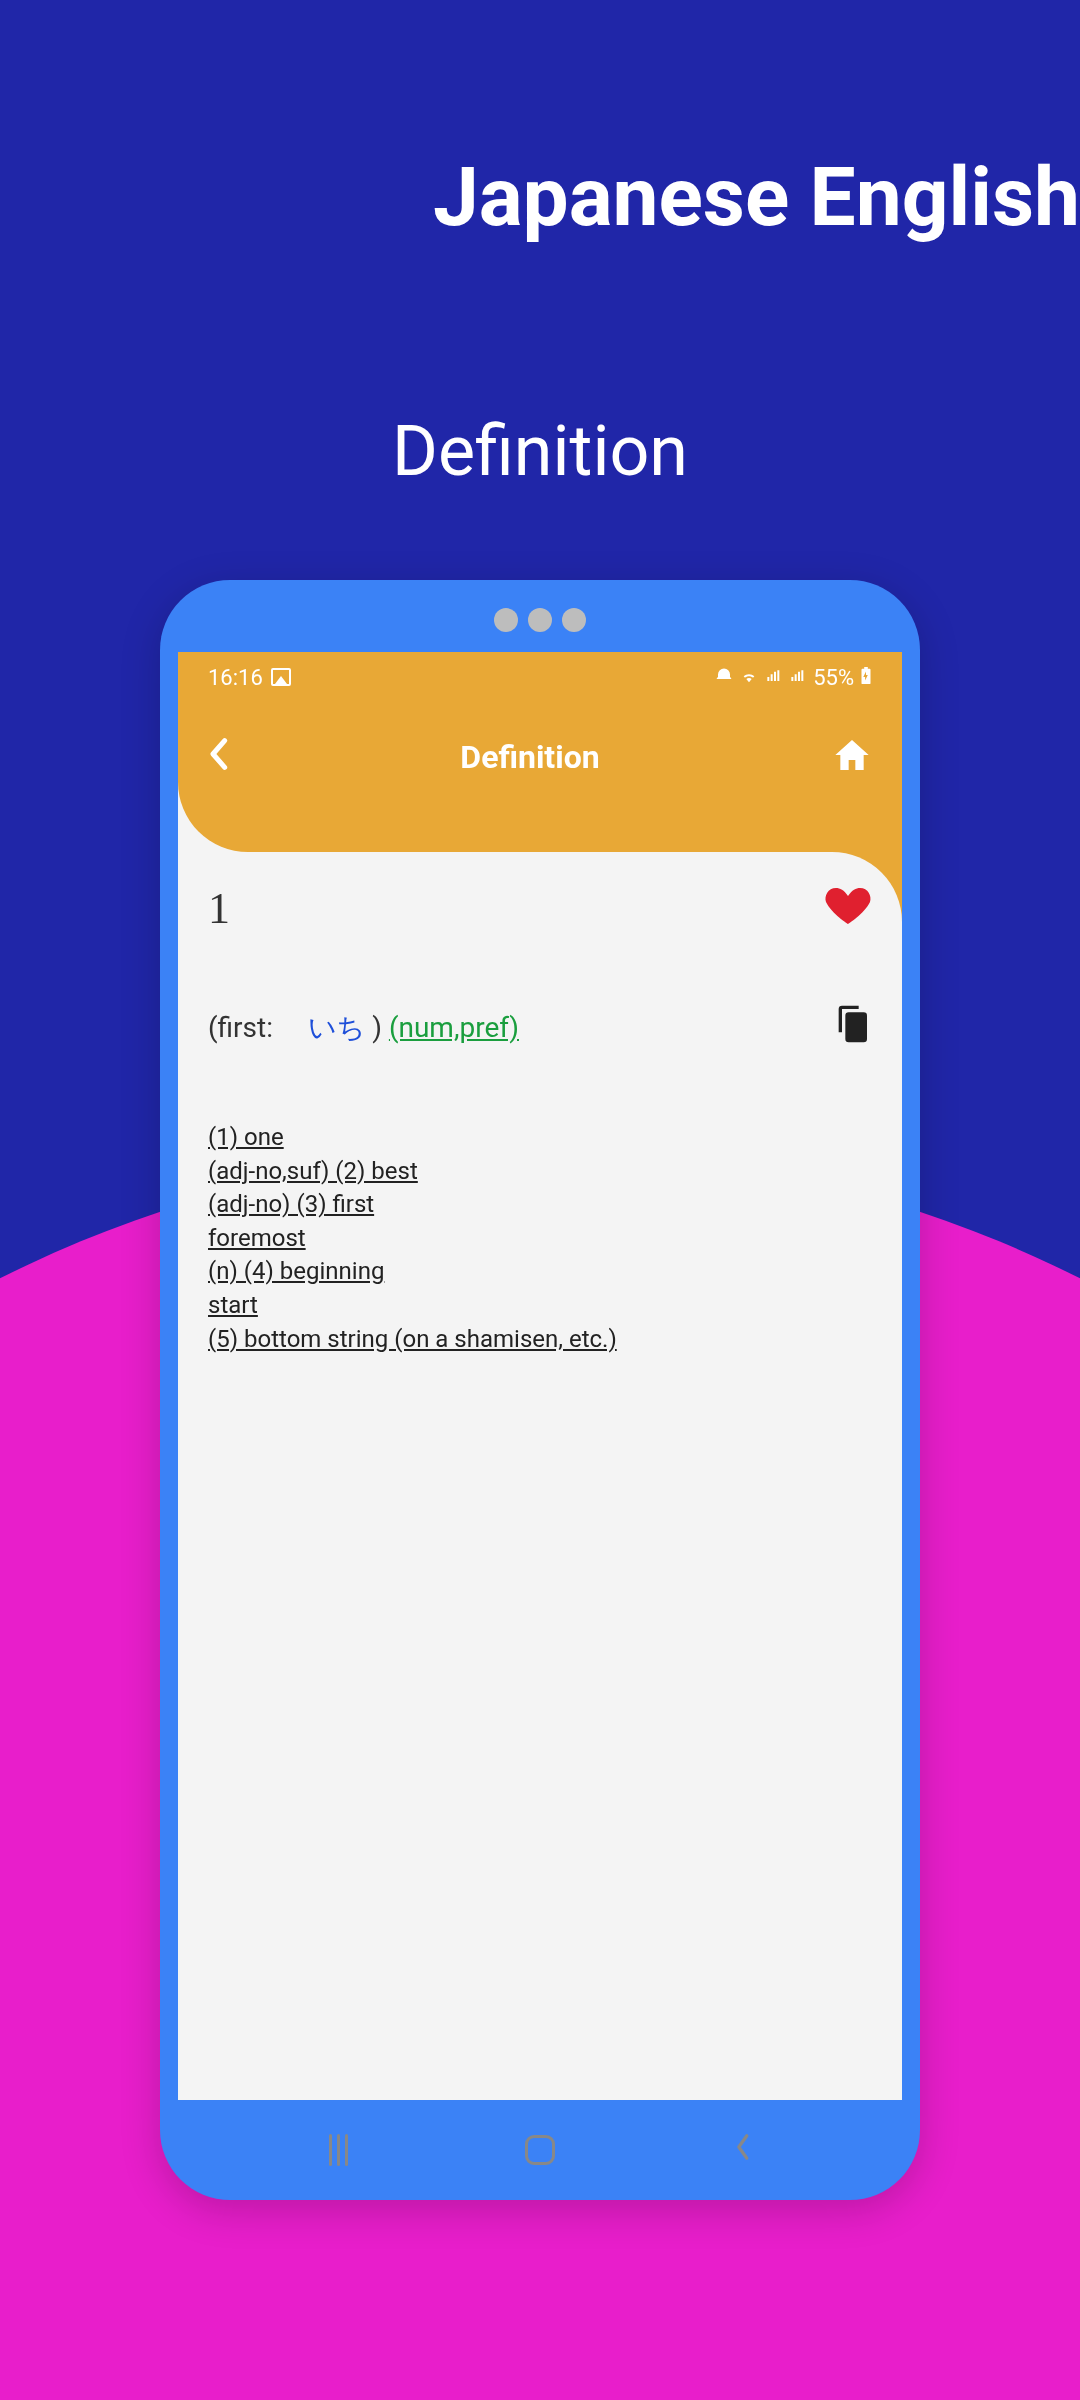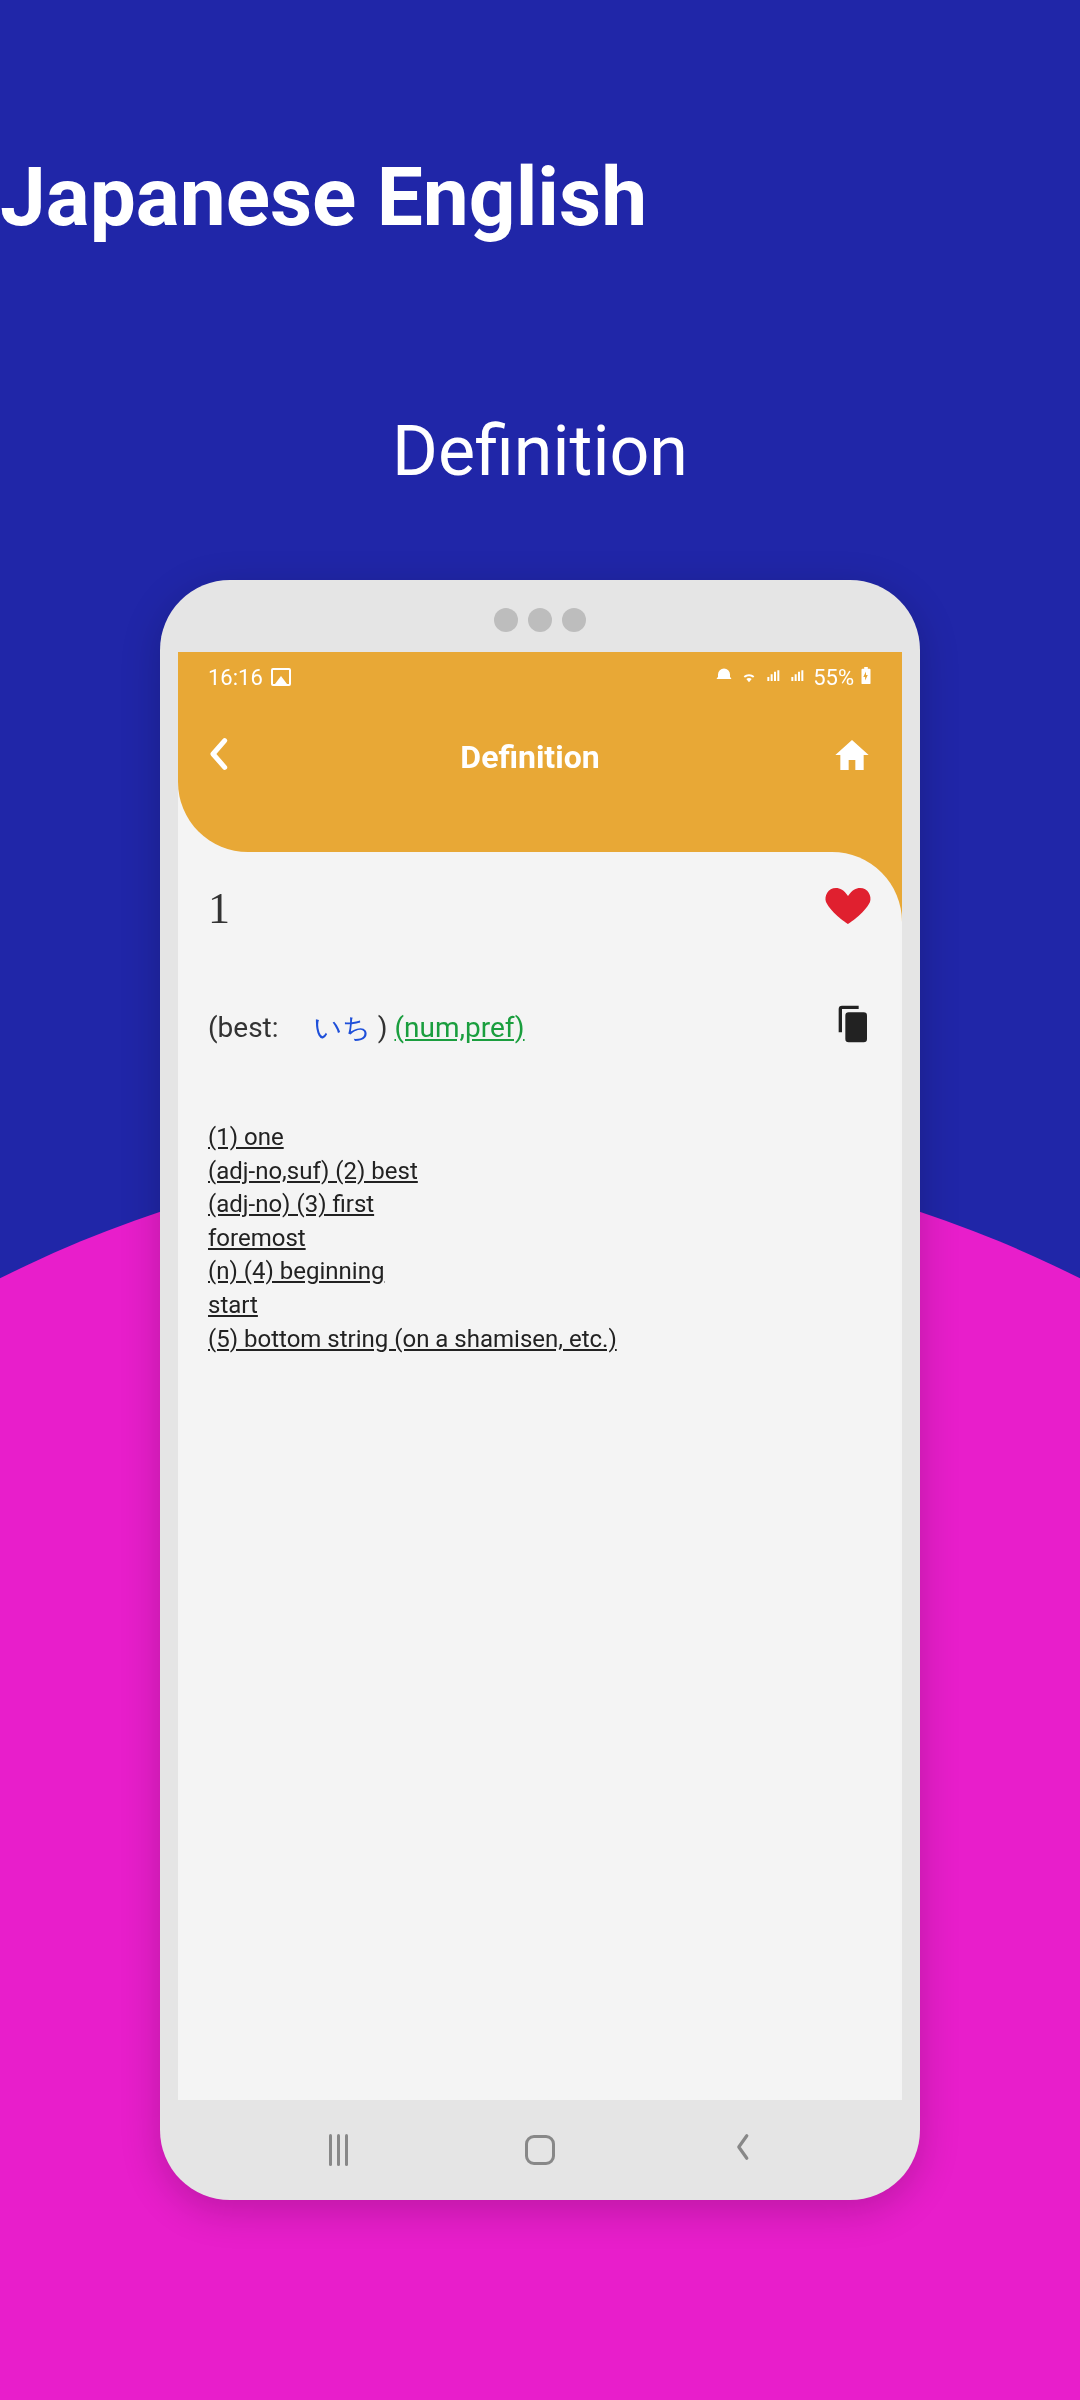"Japanese English" .promo-title { text-align: left -> right }
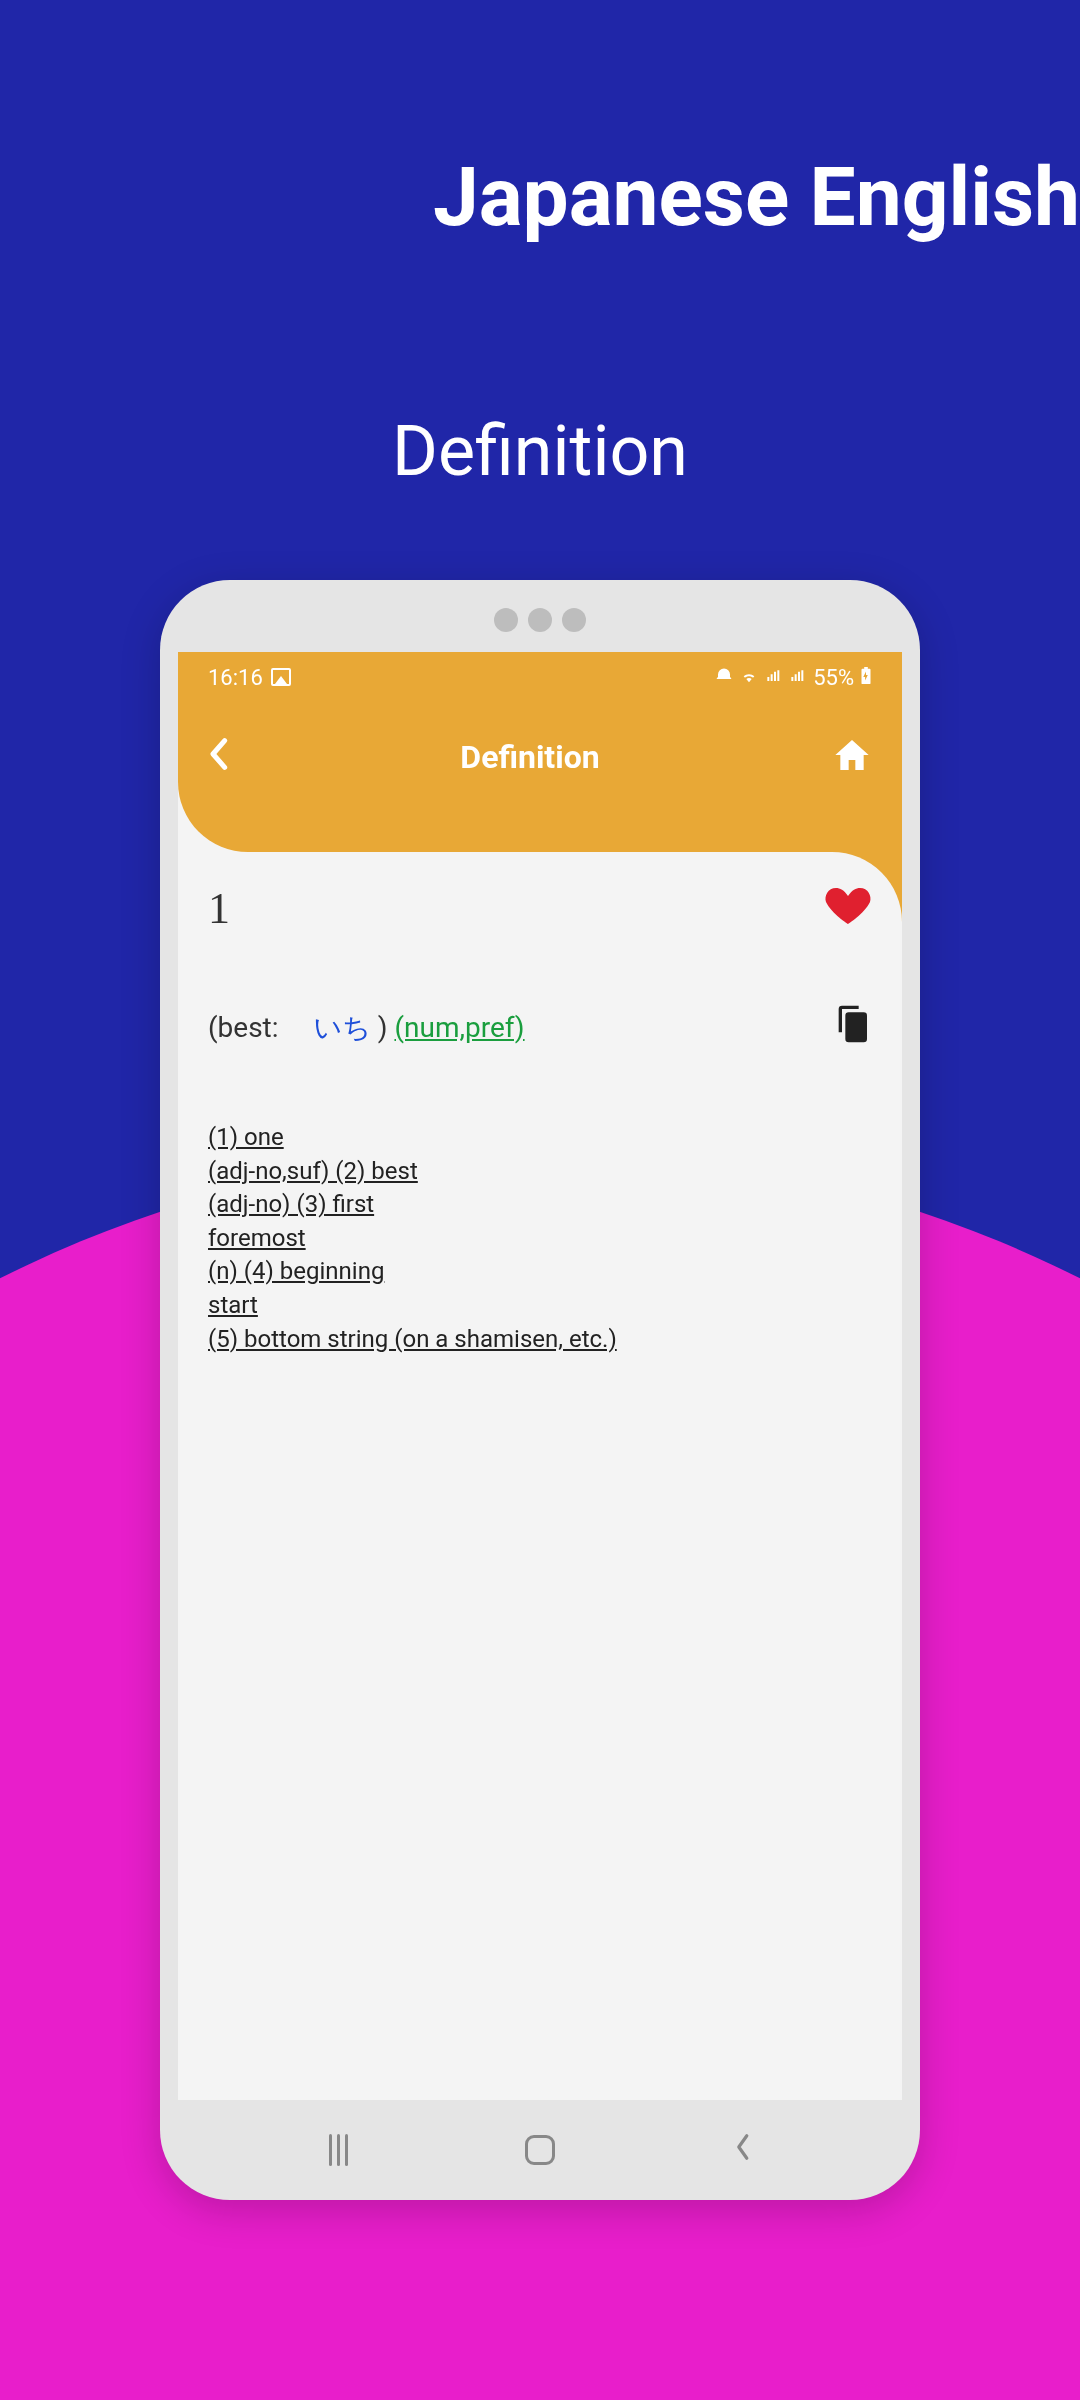"16:16" .phone-frame { background: #e5e5e5 -> #3b82f6 }
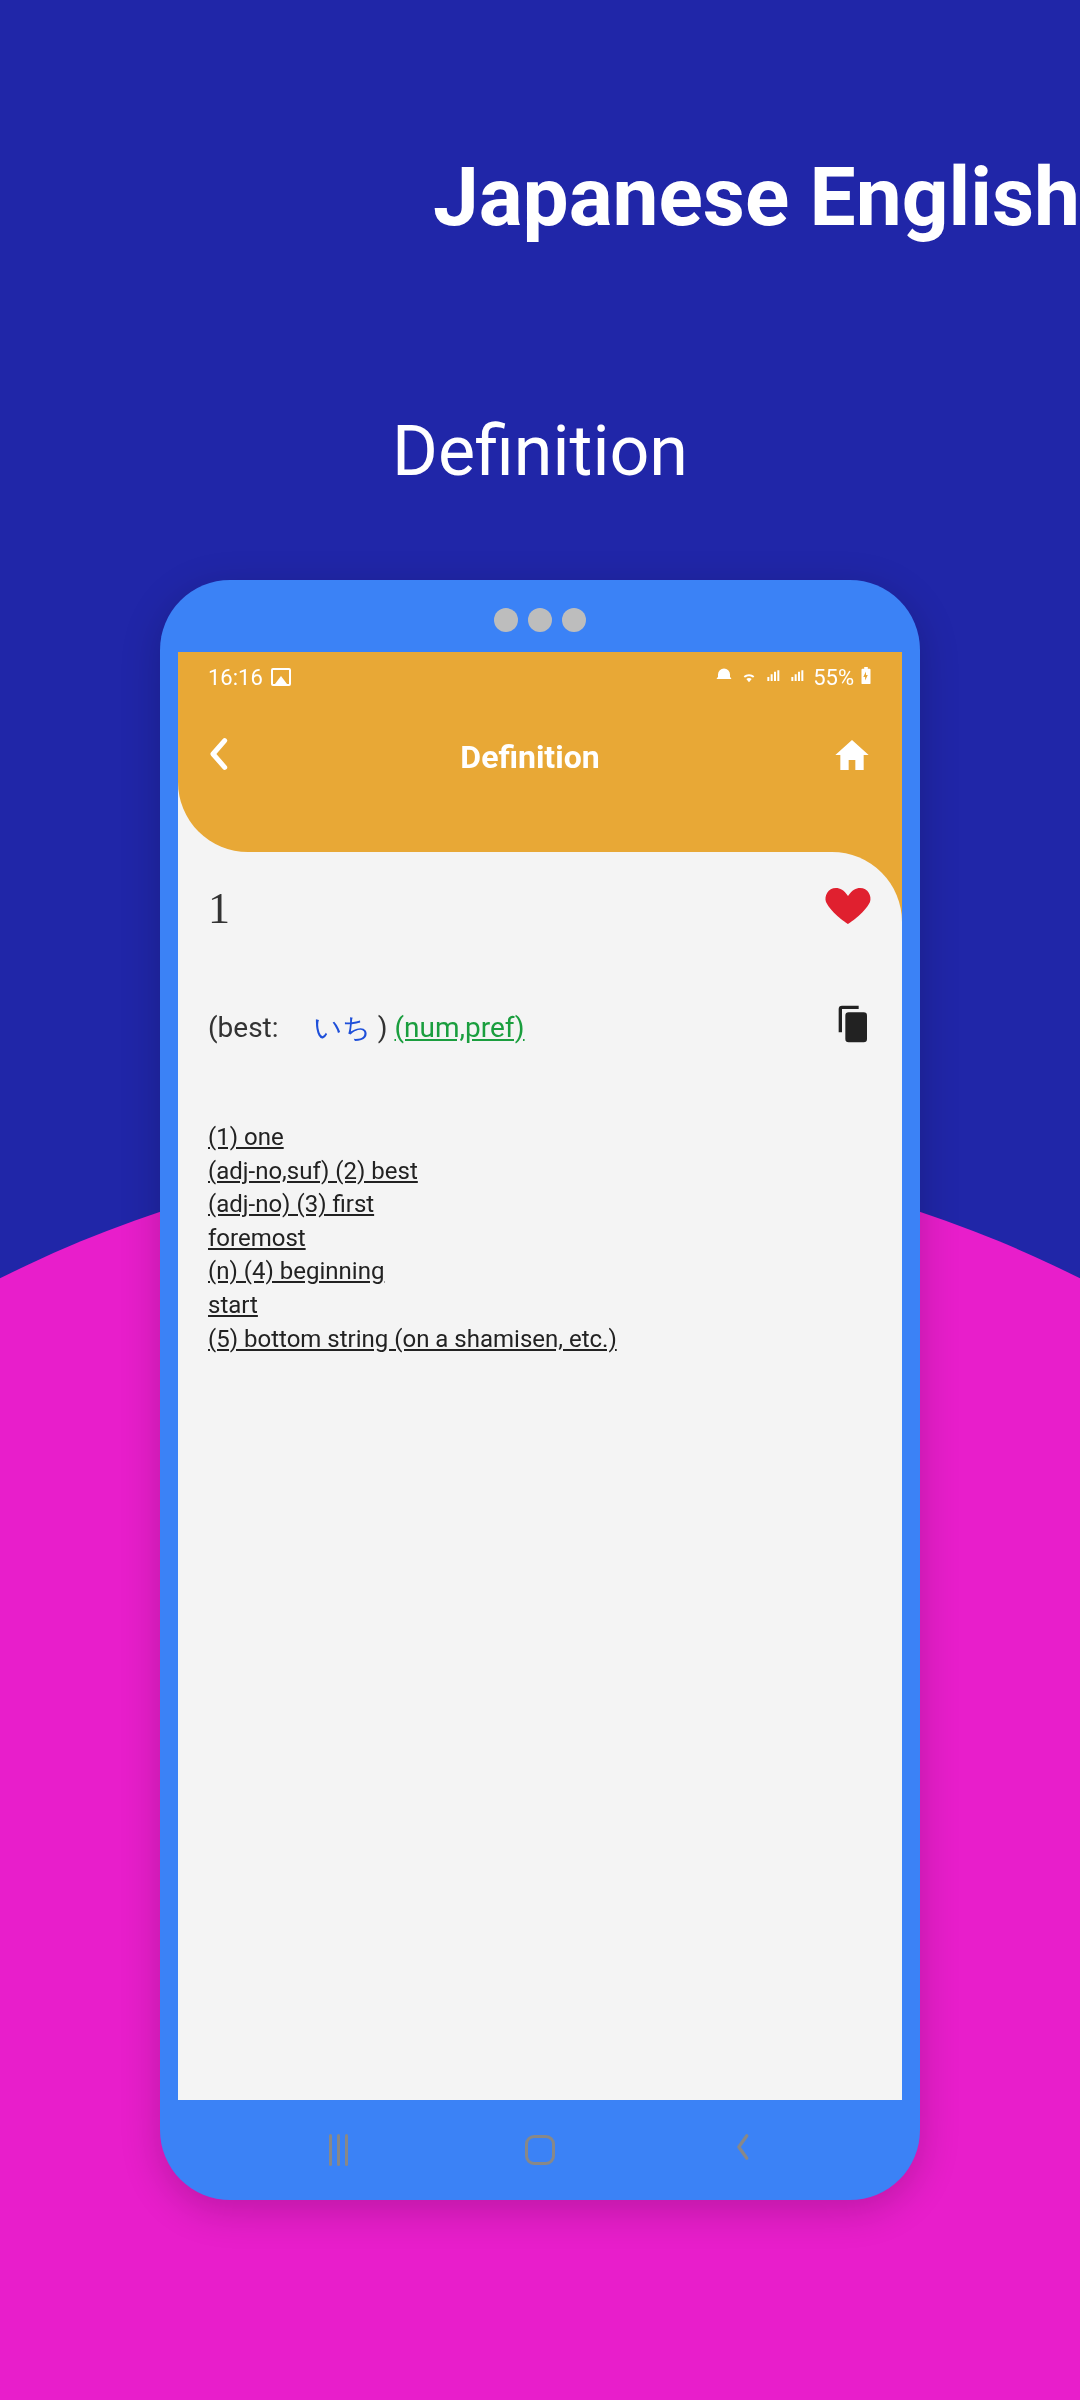"(best:" span.reading-text { text: best -> first }
